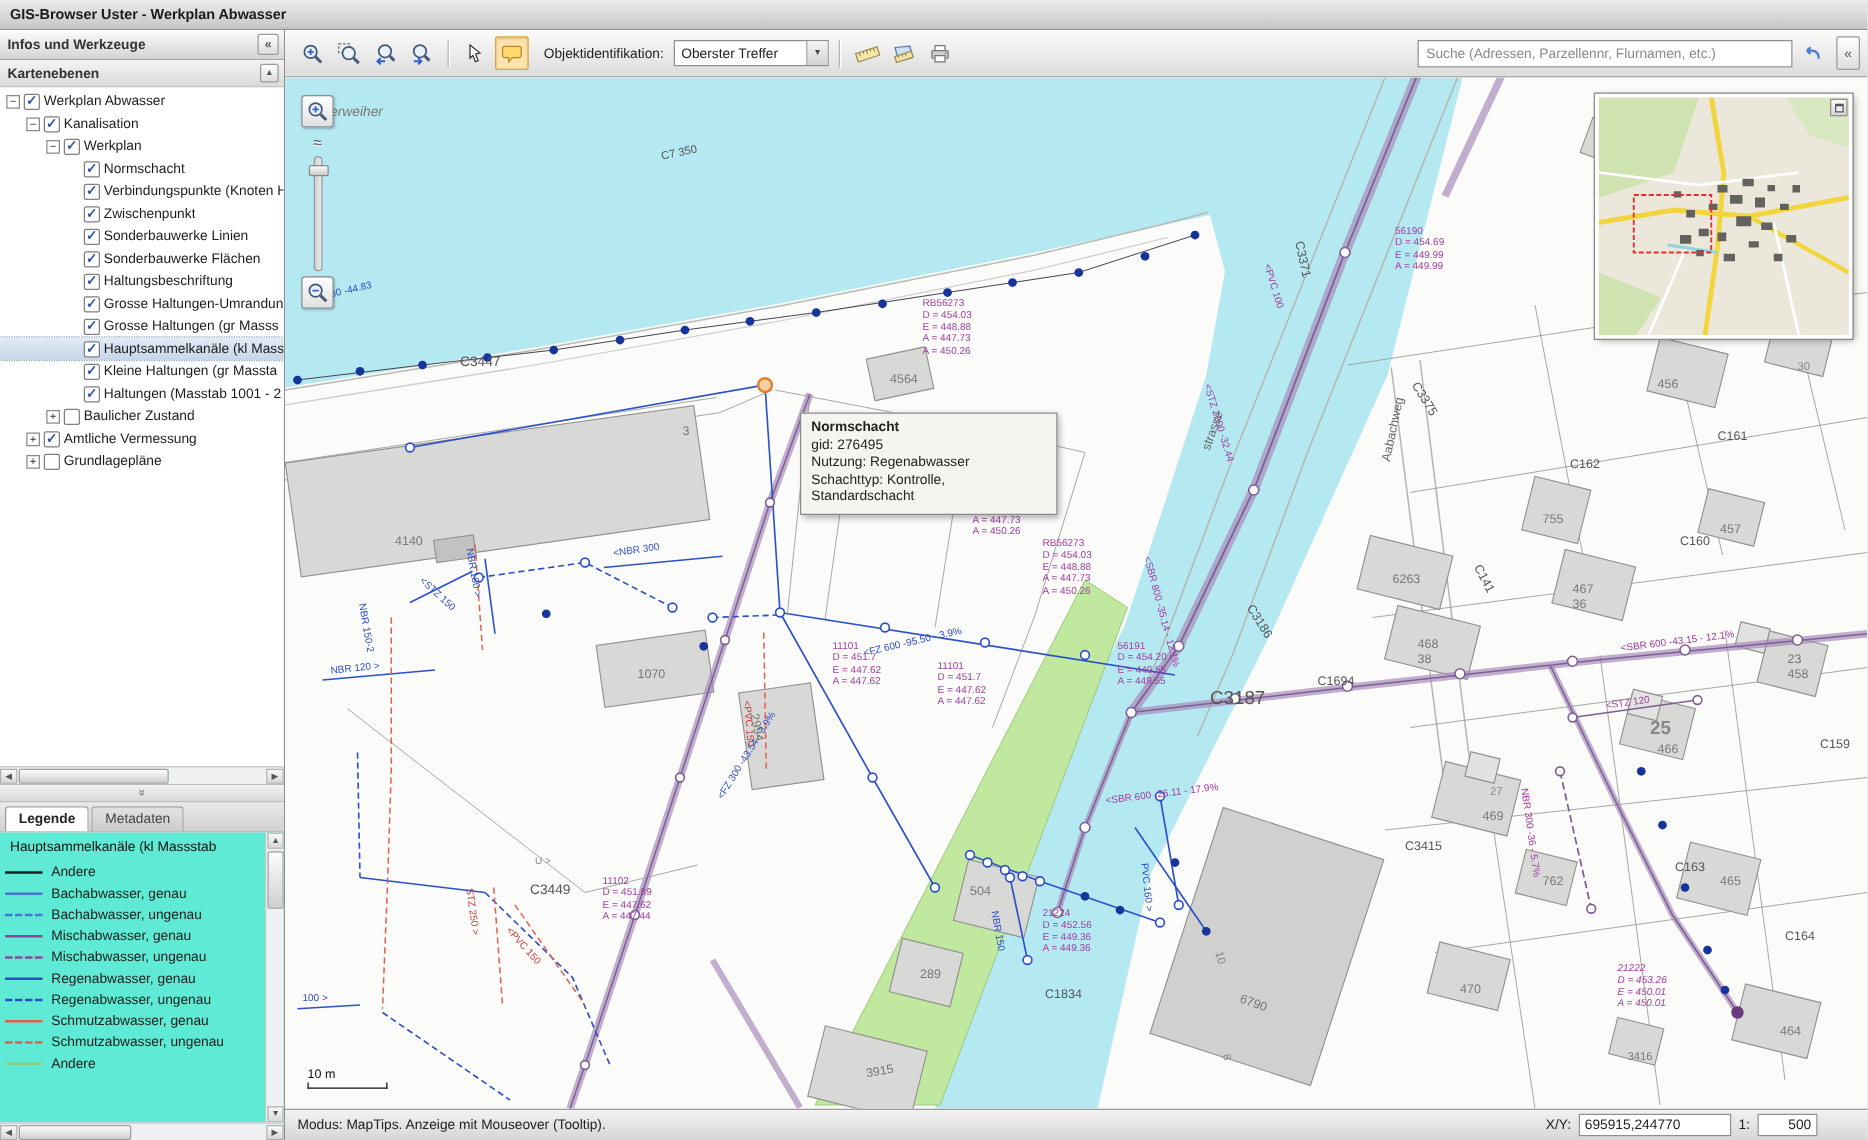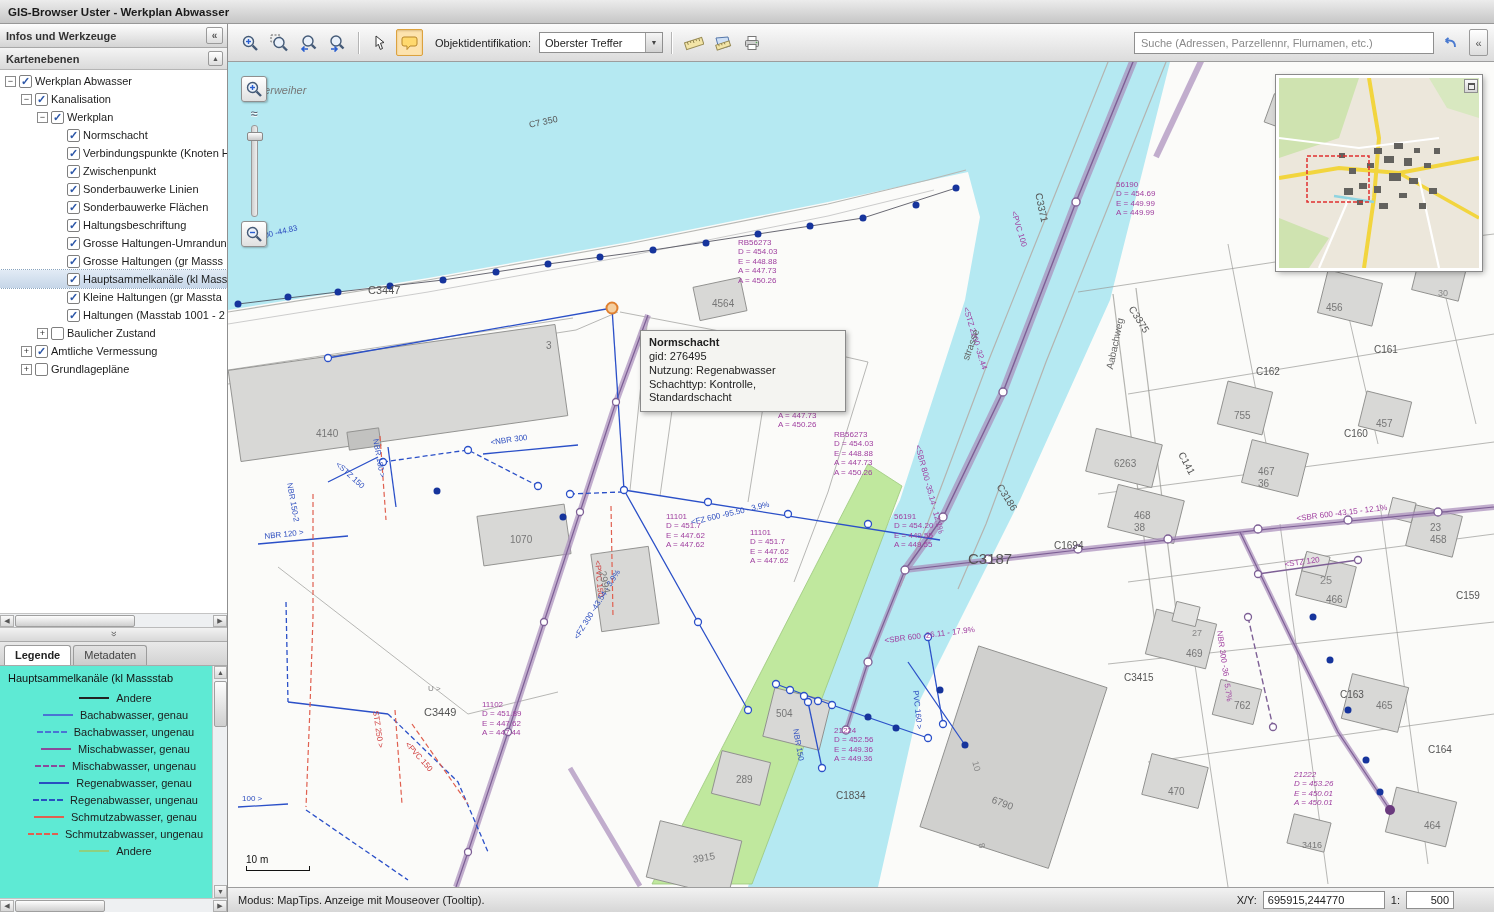"25" div.mlabel { font-size: 11px -> 15px; font-weight: none -> bold }
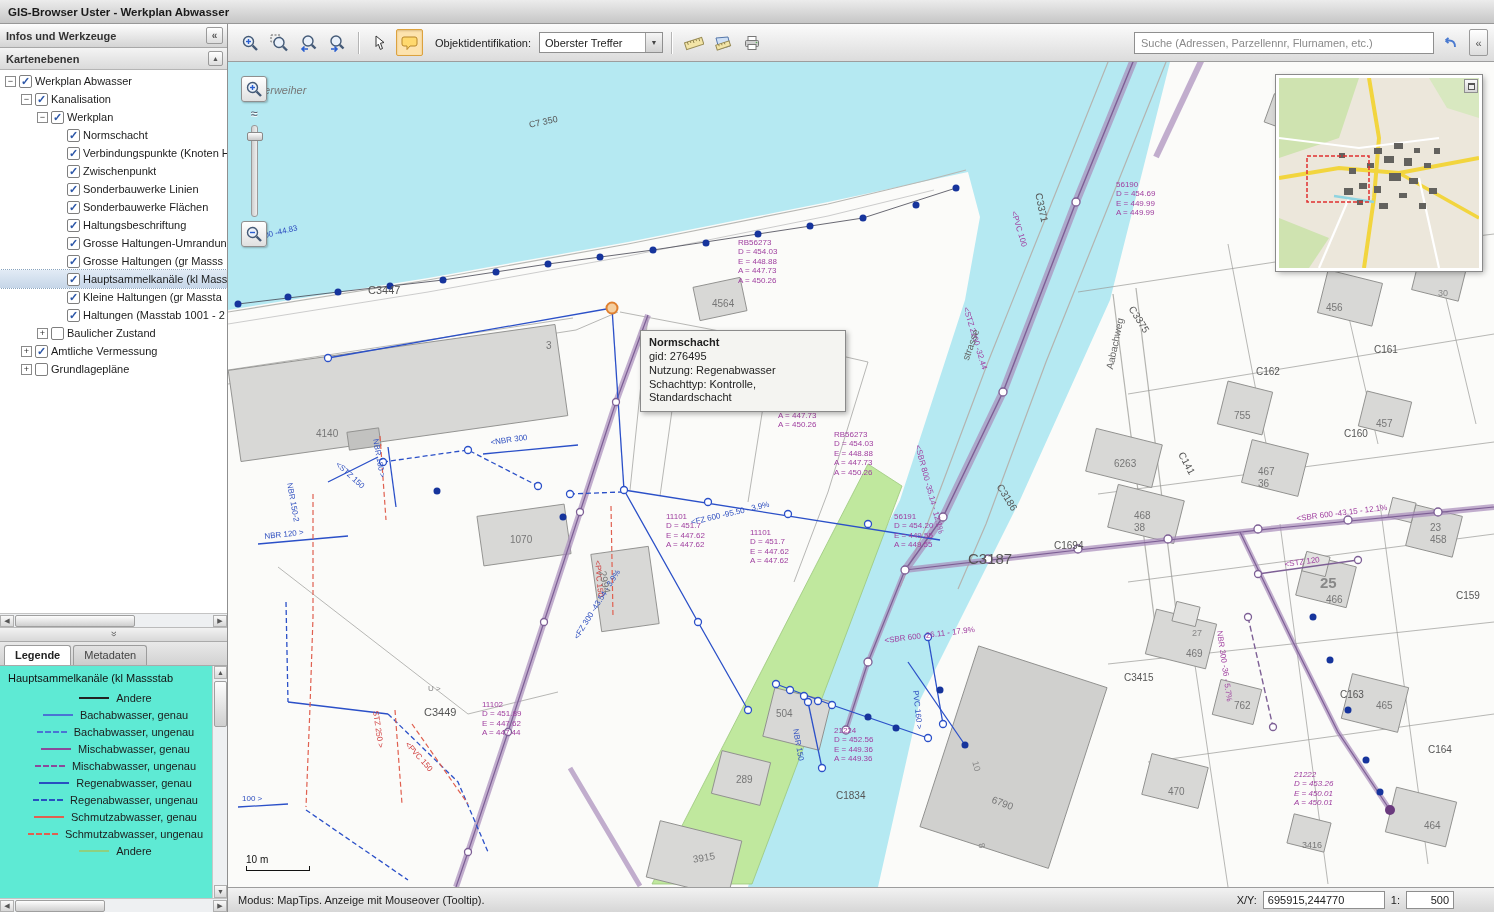"Andere" .legend-item { justify-content: center -> none }
